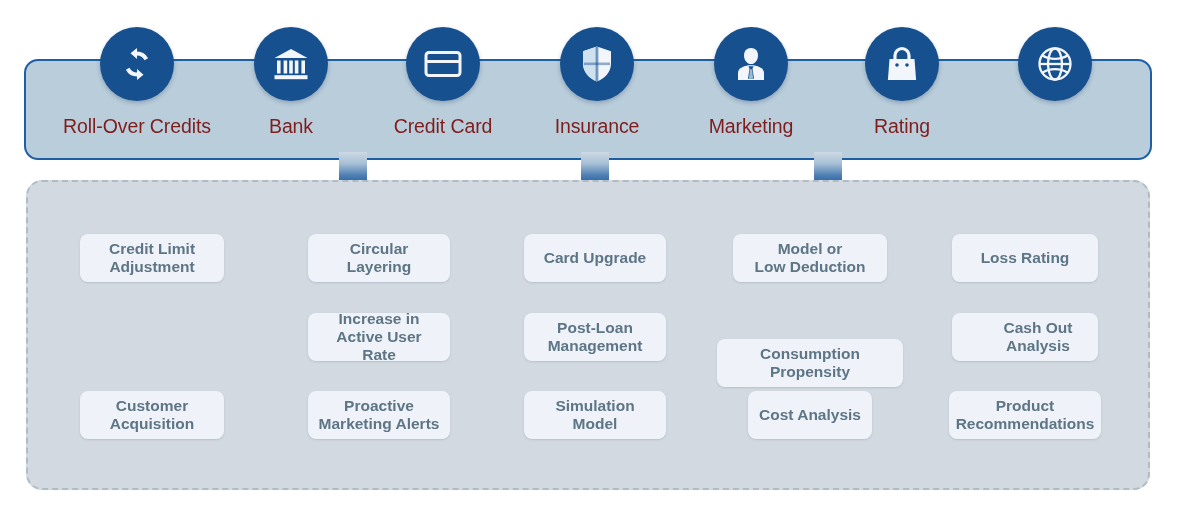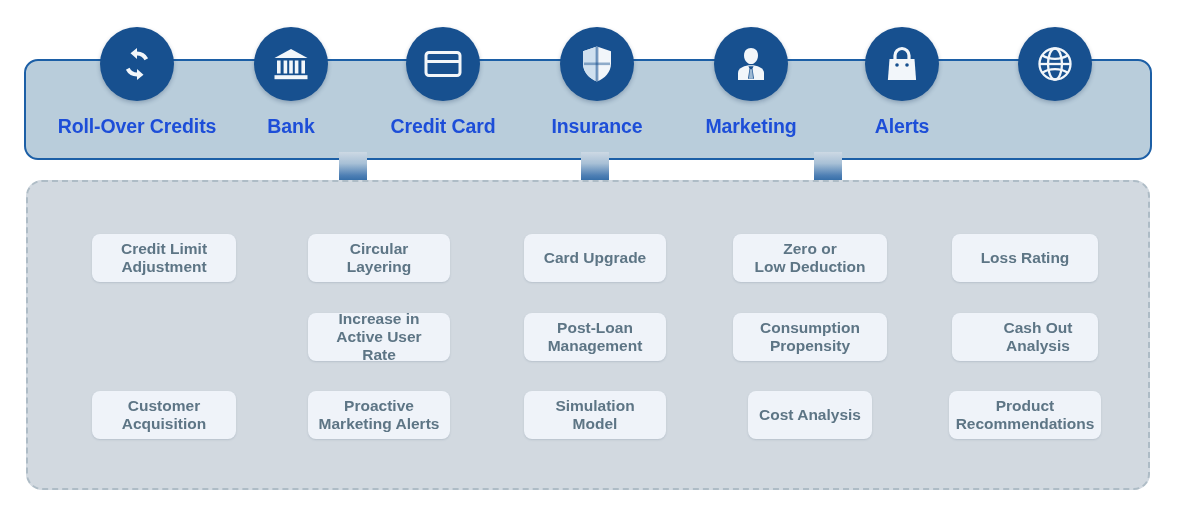"Roll-Over Credits" .channel-label { color: #1d4ed8 -> #7f1d1d; font-weight: bold -> normal }
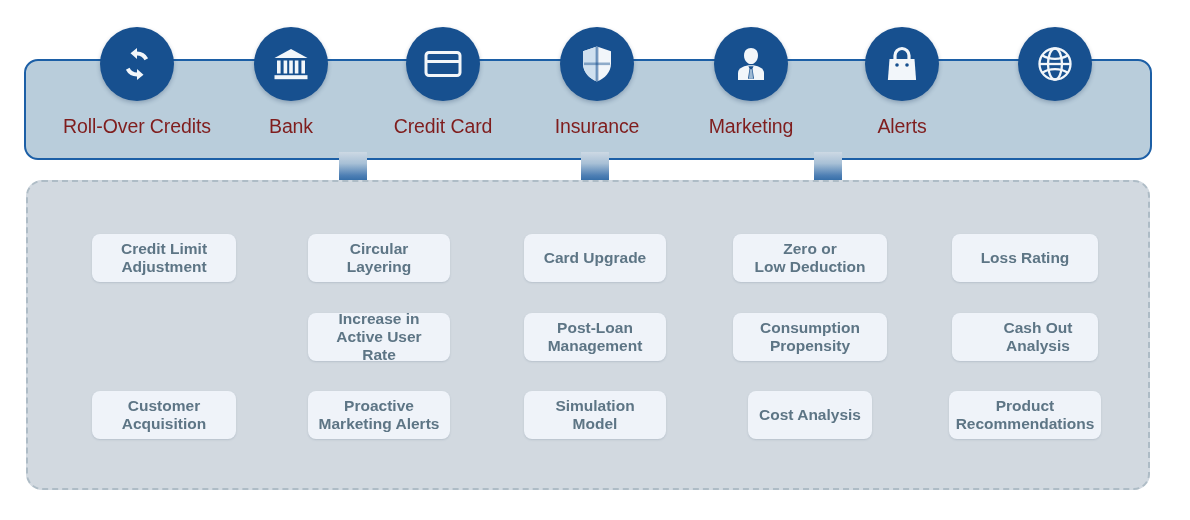"Alerts" div.channel-label { text: Alerts -> Rating }
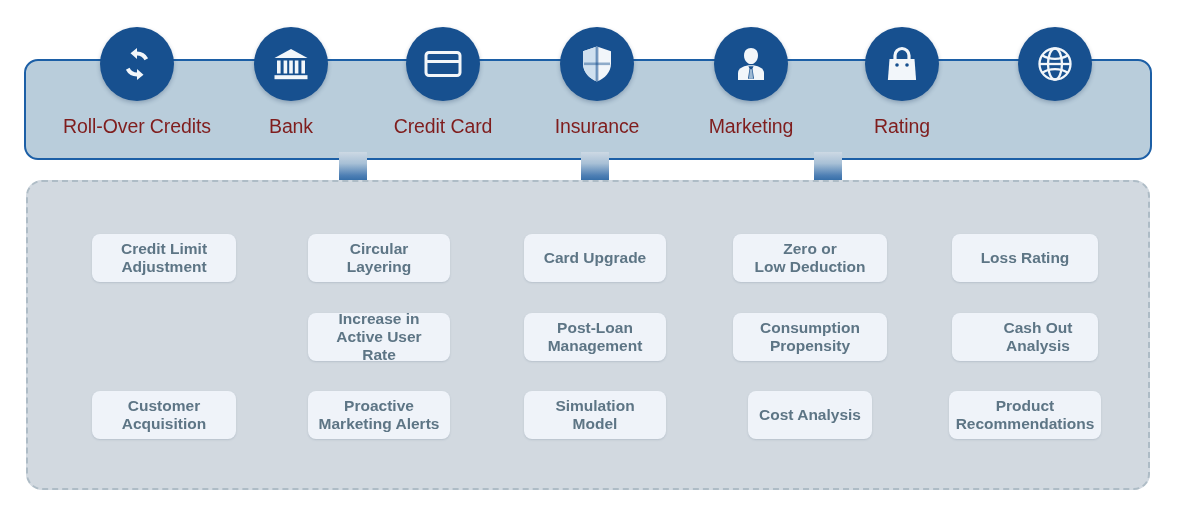"Credit Limit" div.sol-col { left: 36px -> 24px }
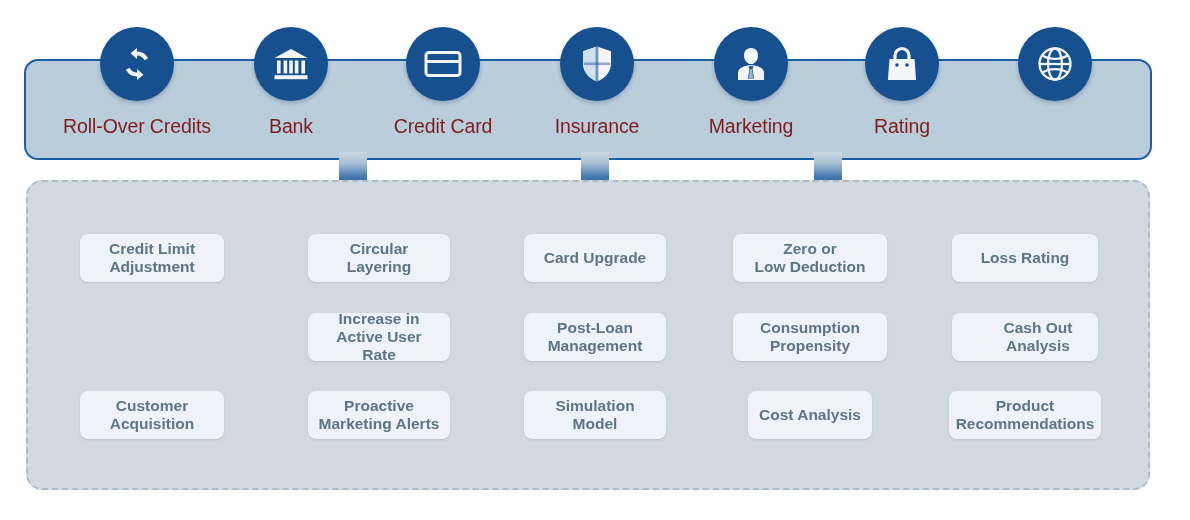"Zero or" span { text: Zero -> Model }
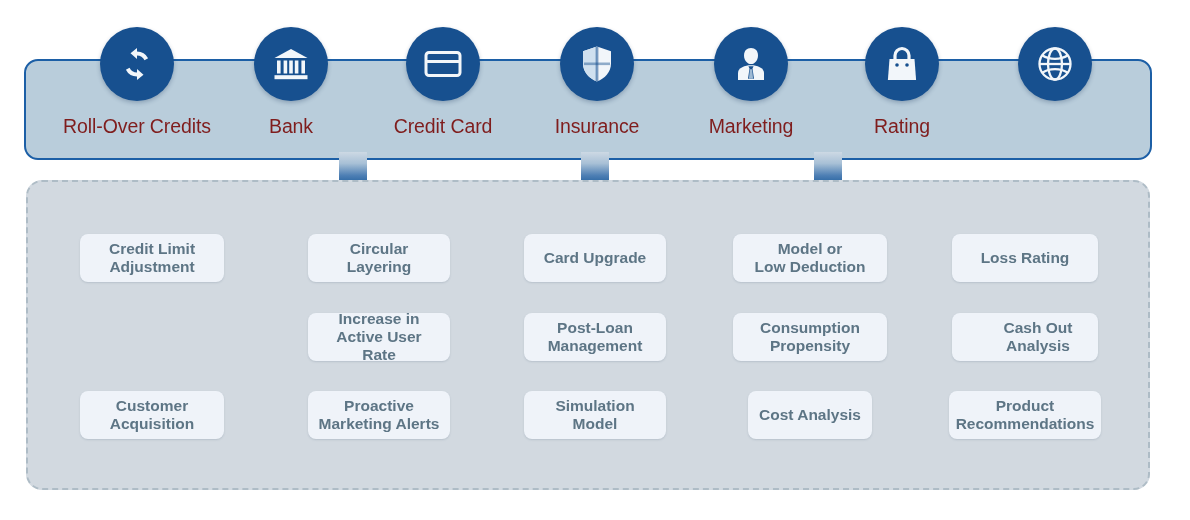"Consumption" div.sol-card { margin-top: none -> 26px; width: 154px -> 186px }
